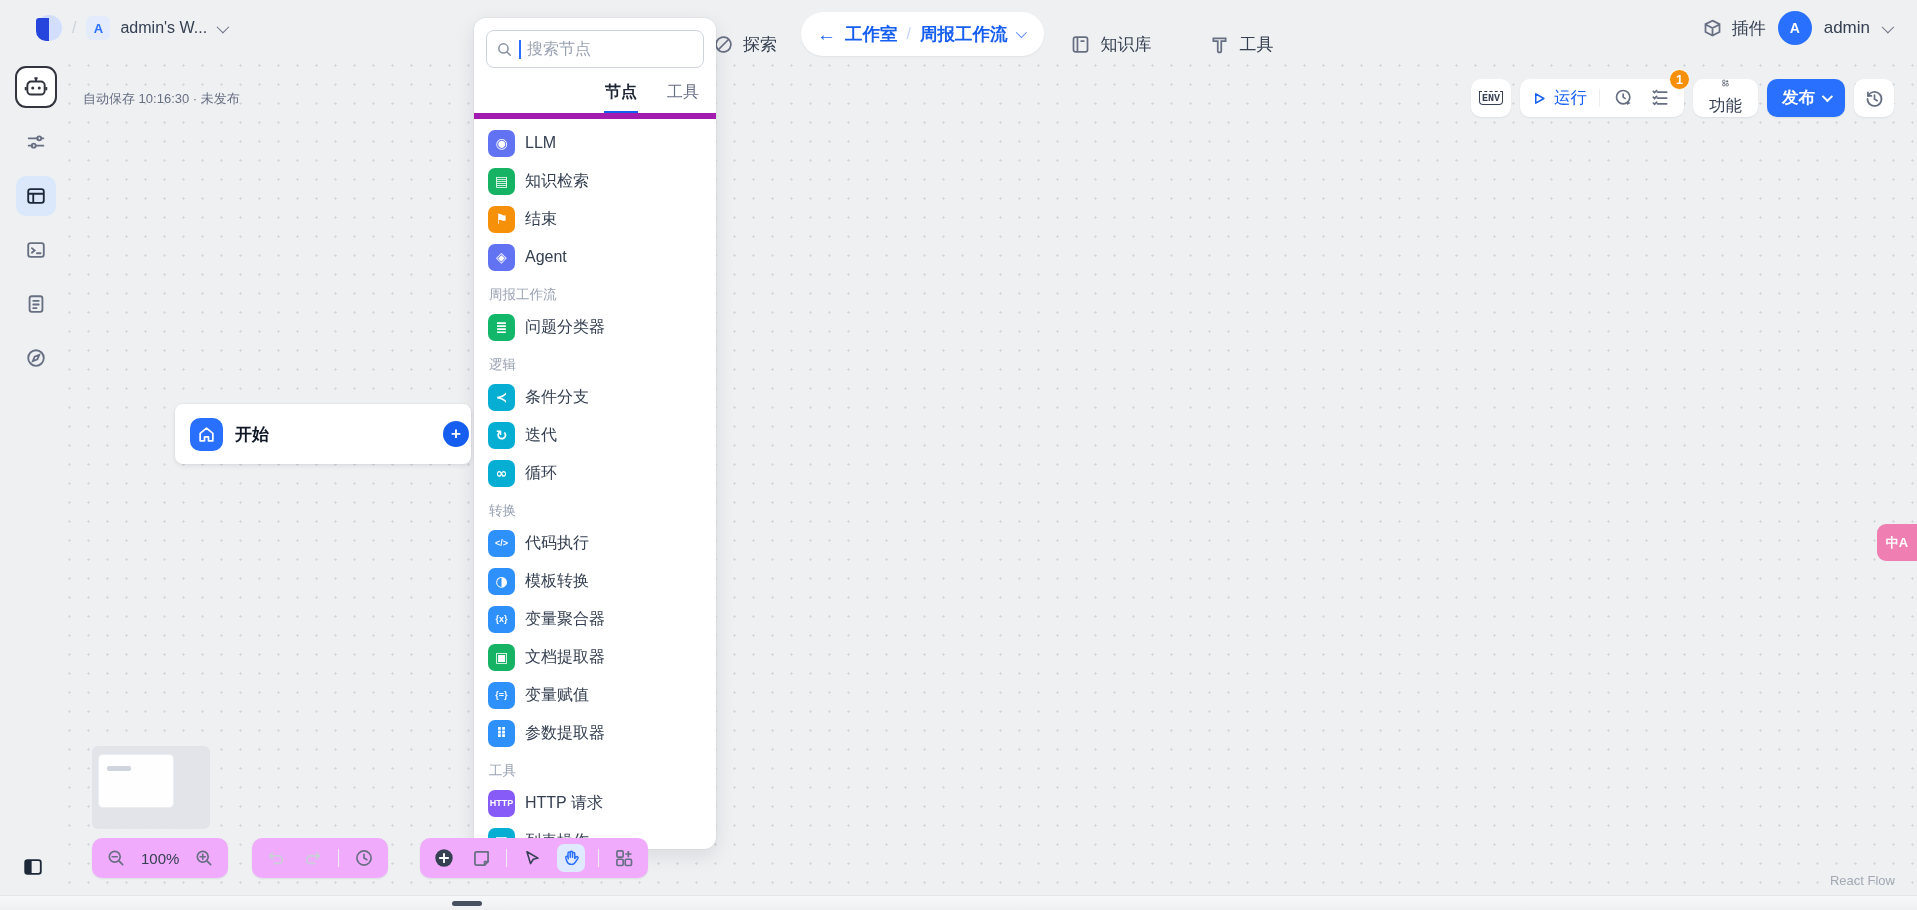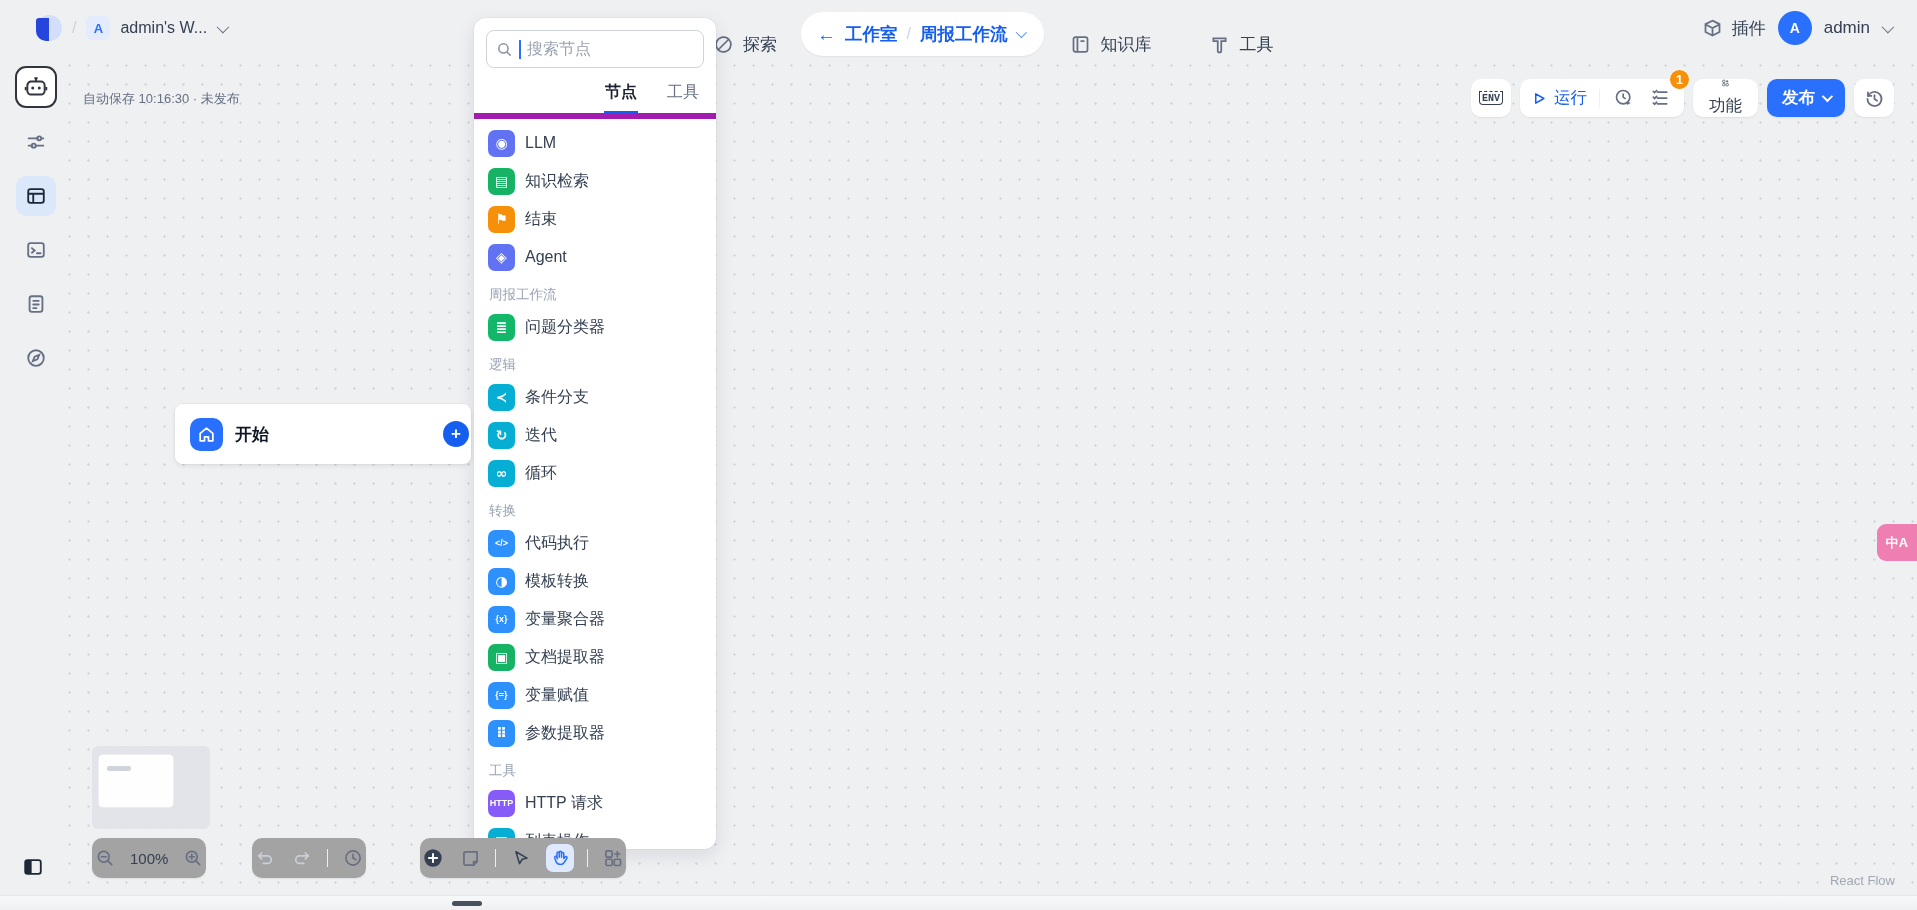"100%" .bt-group { background: #a3a3a3 -> #f0abfc; padding: 0 1px -> 0 12px }
